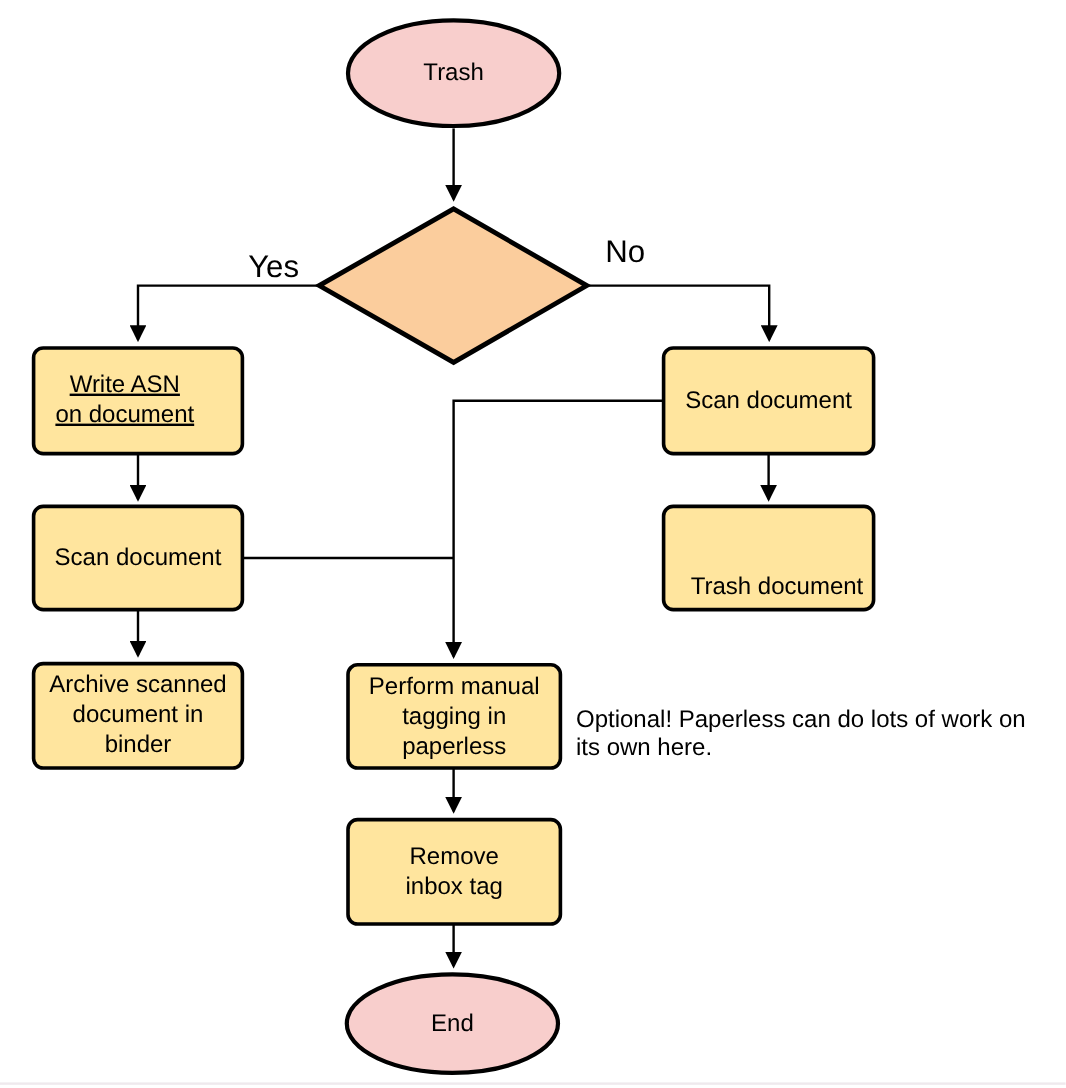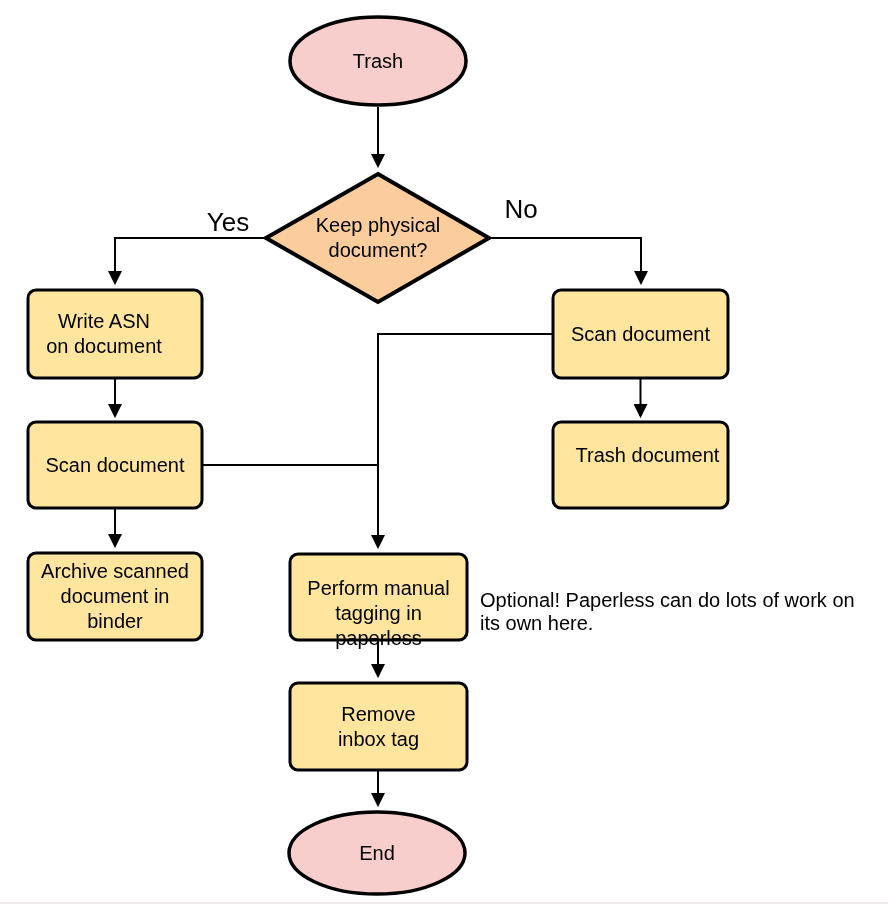"Keep physical" div.label { html: <div>Keep physical document?</div> -> none }
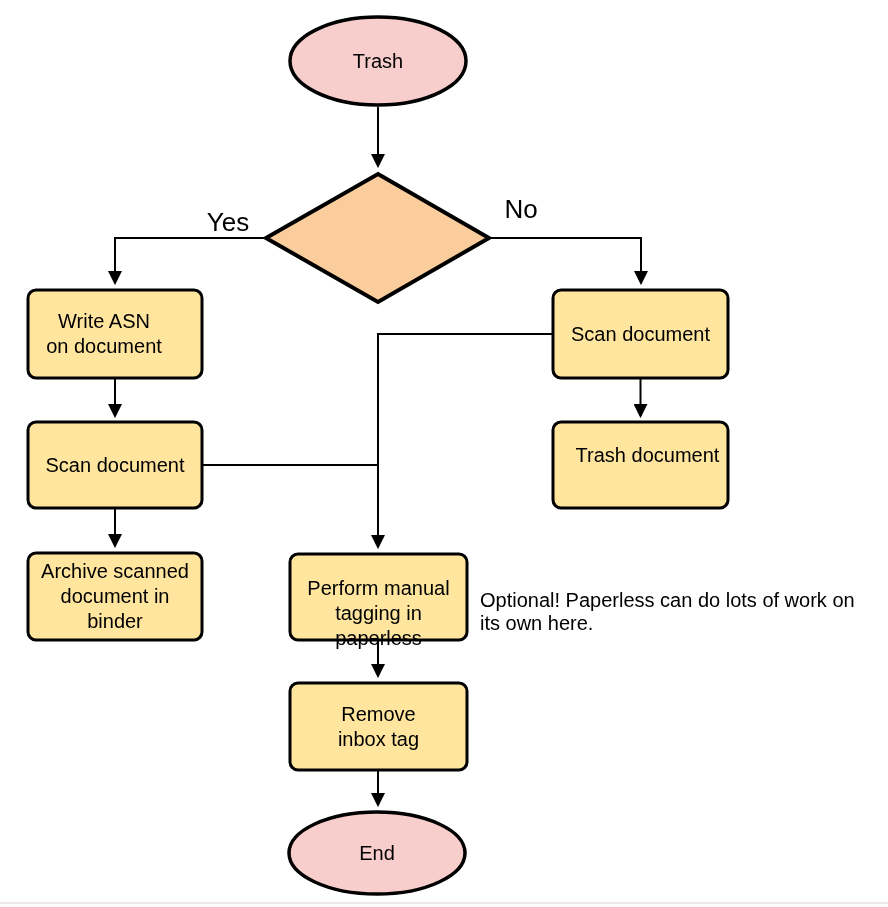"Write ASN" div.label { text-decoration: none -> underline }
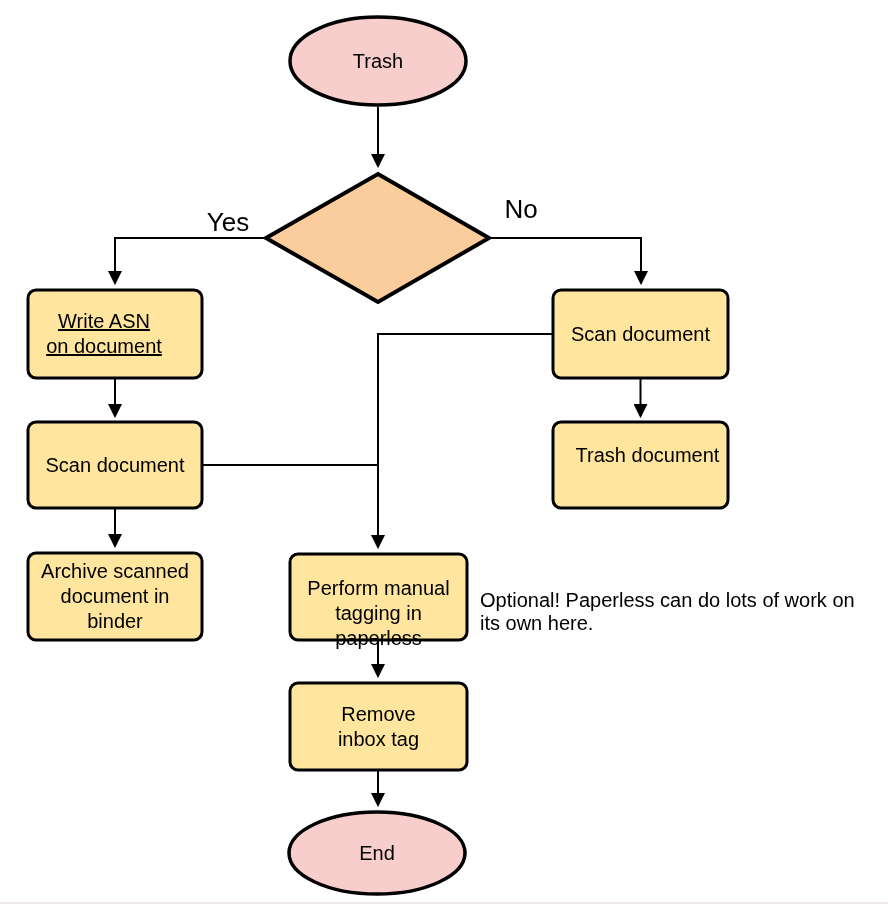"Trash document" div.label { top: 412px -> 446px }
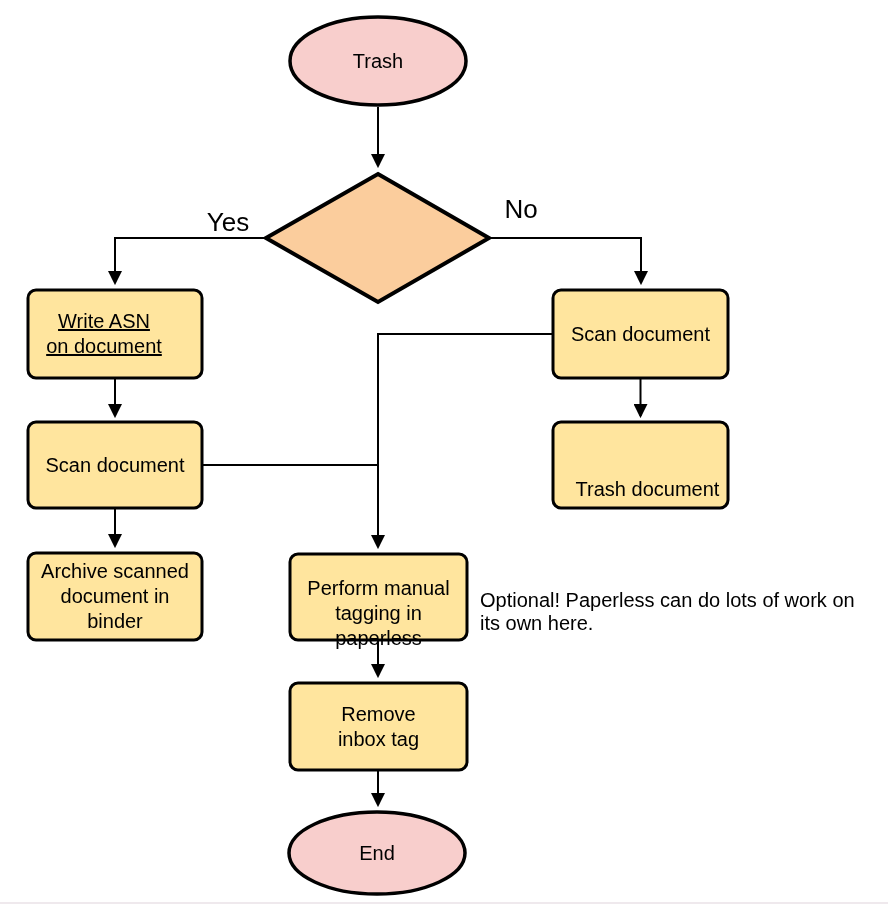"Perform manual" div.label { top: 570px -> 554px }
